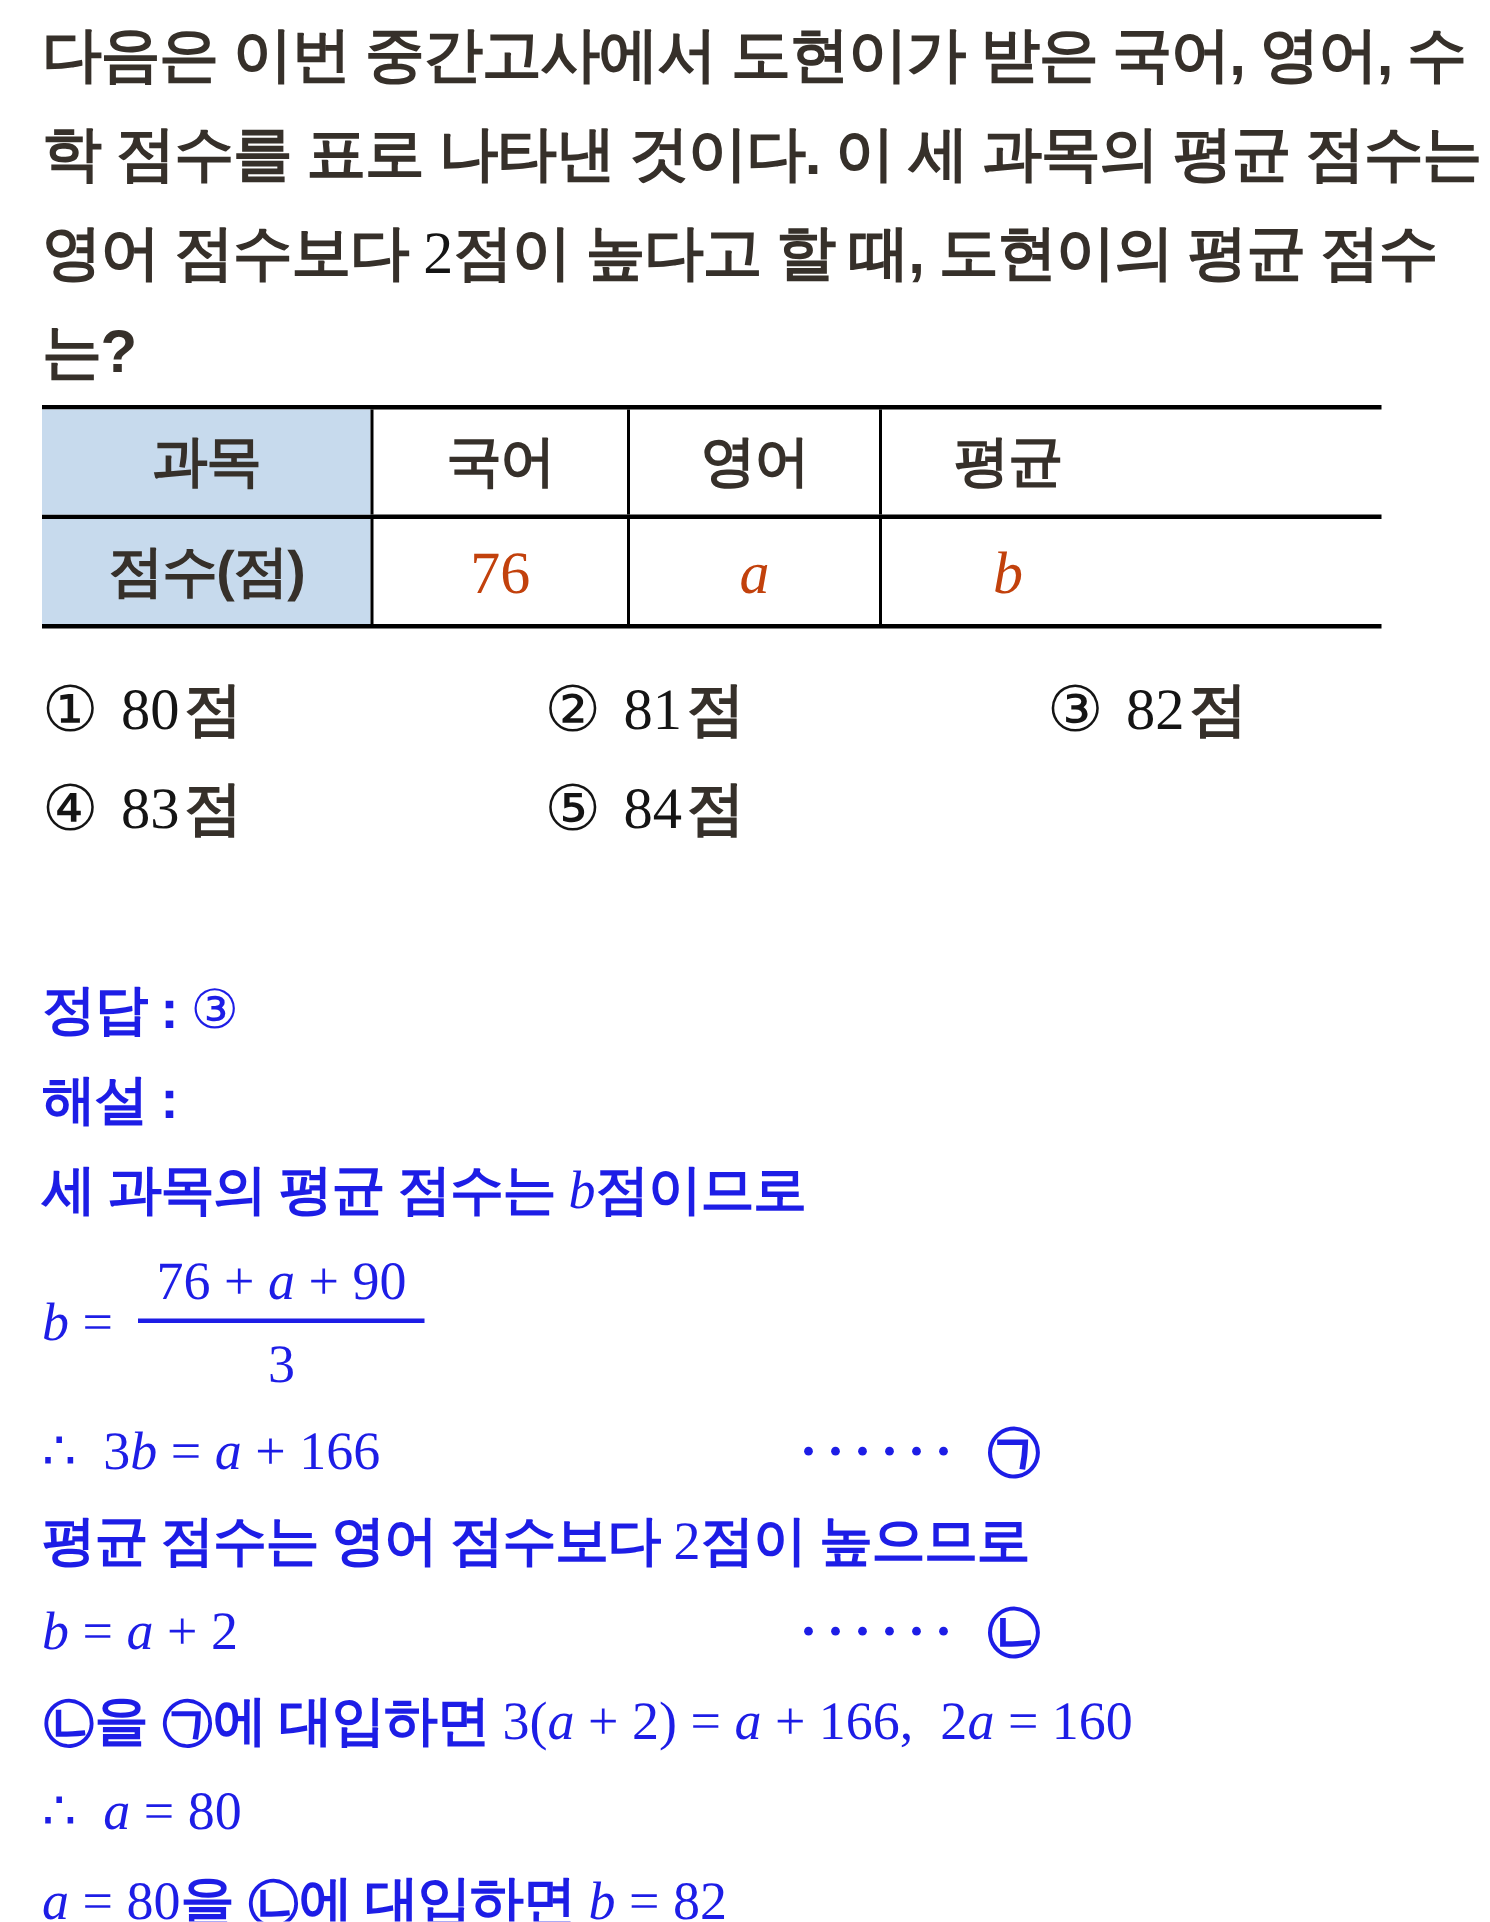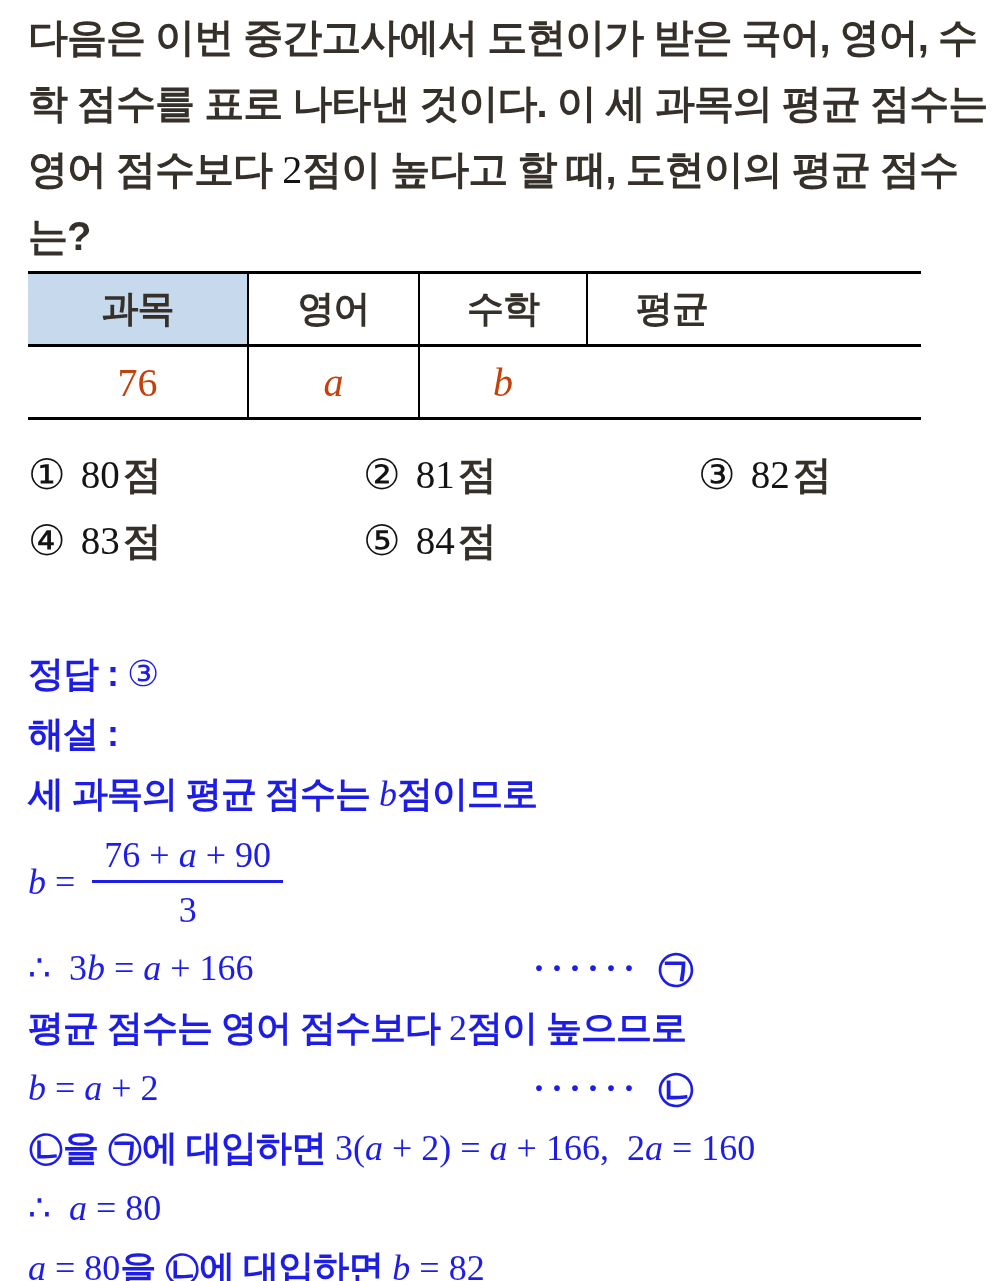"국어" div.t-cell { html: none -> <div>국어</div> }
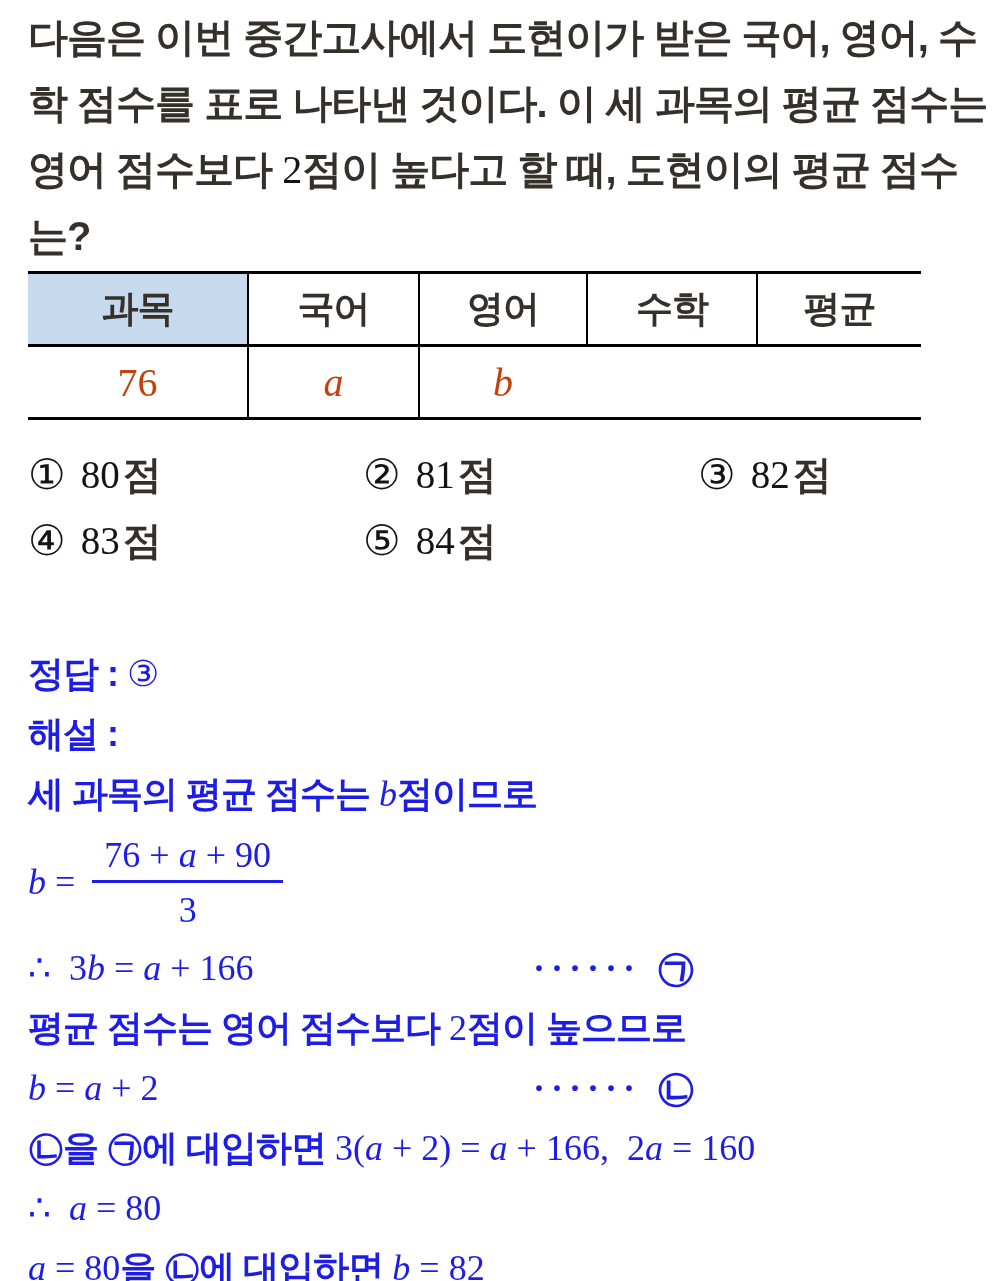"수학" div.t-cell { html: <div>수학</div> -> none }
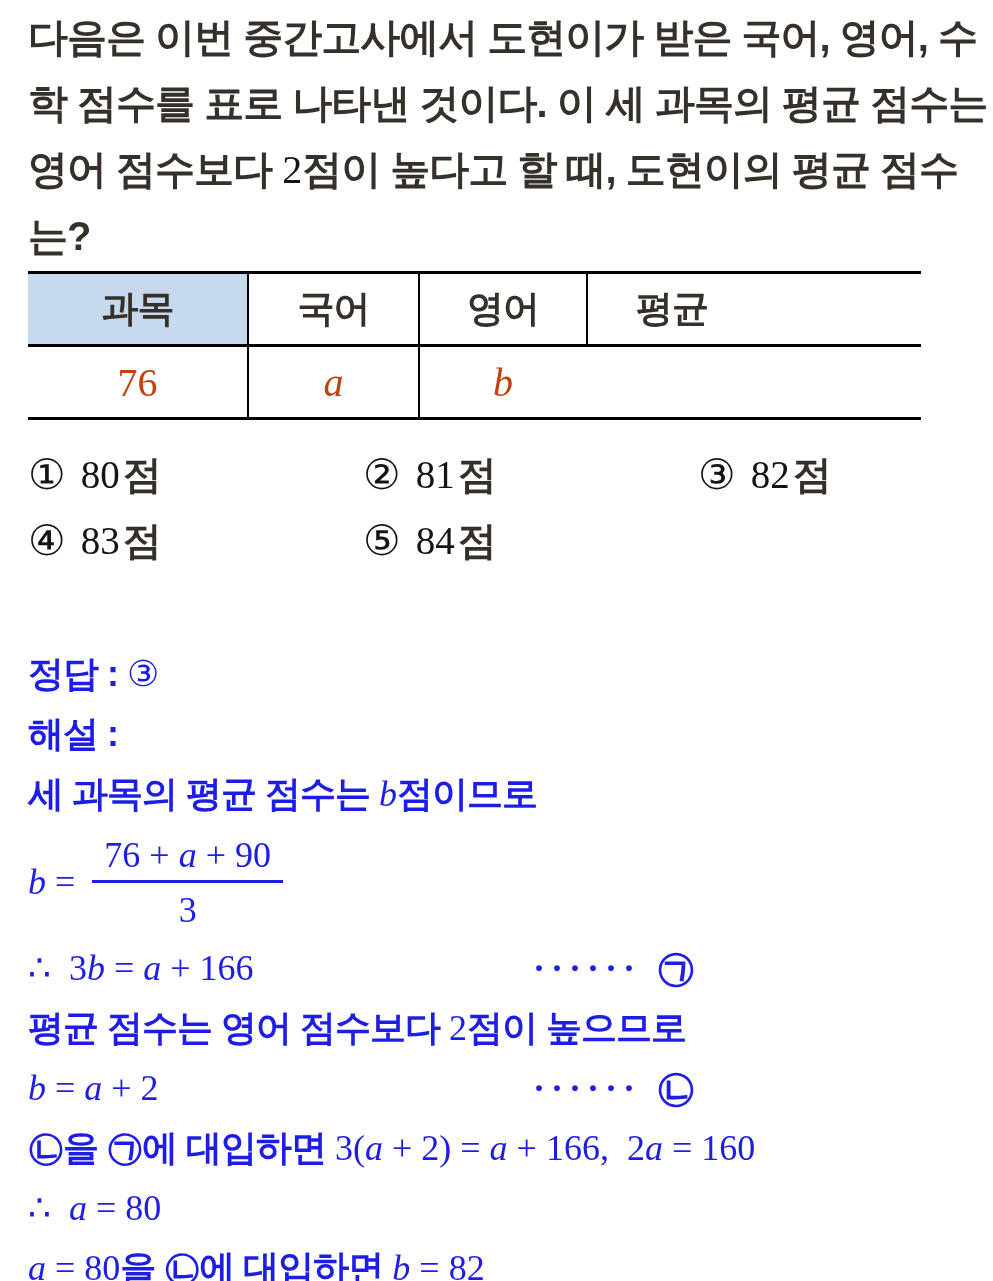"점수(점)" div.t-cell { html: none -> <div>점수(점)</div> }
